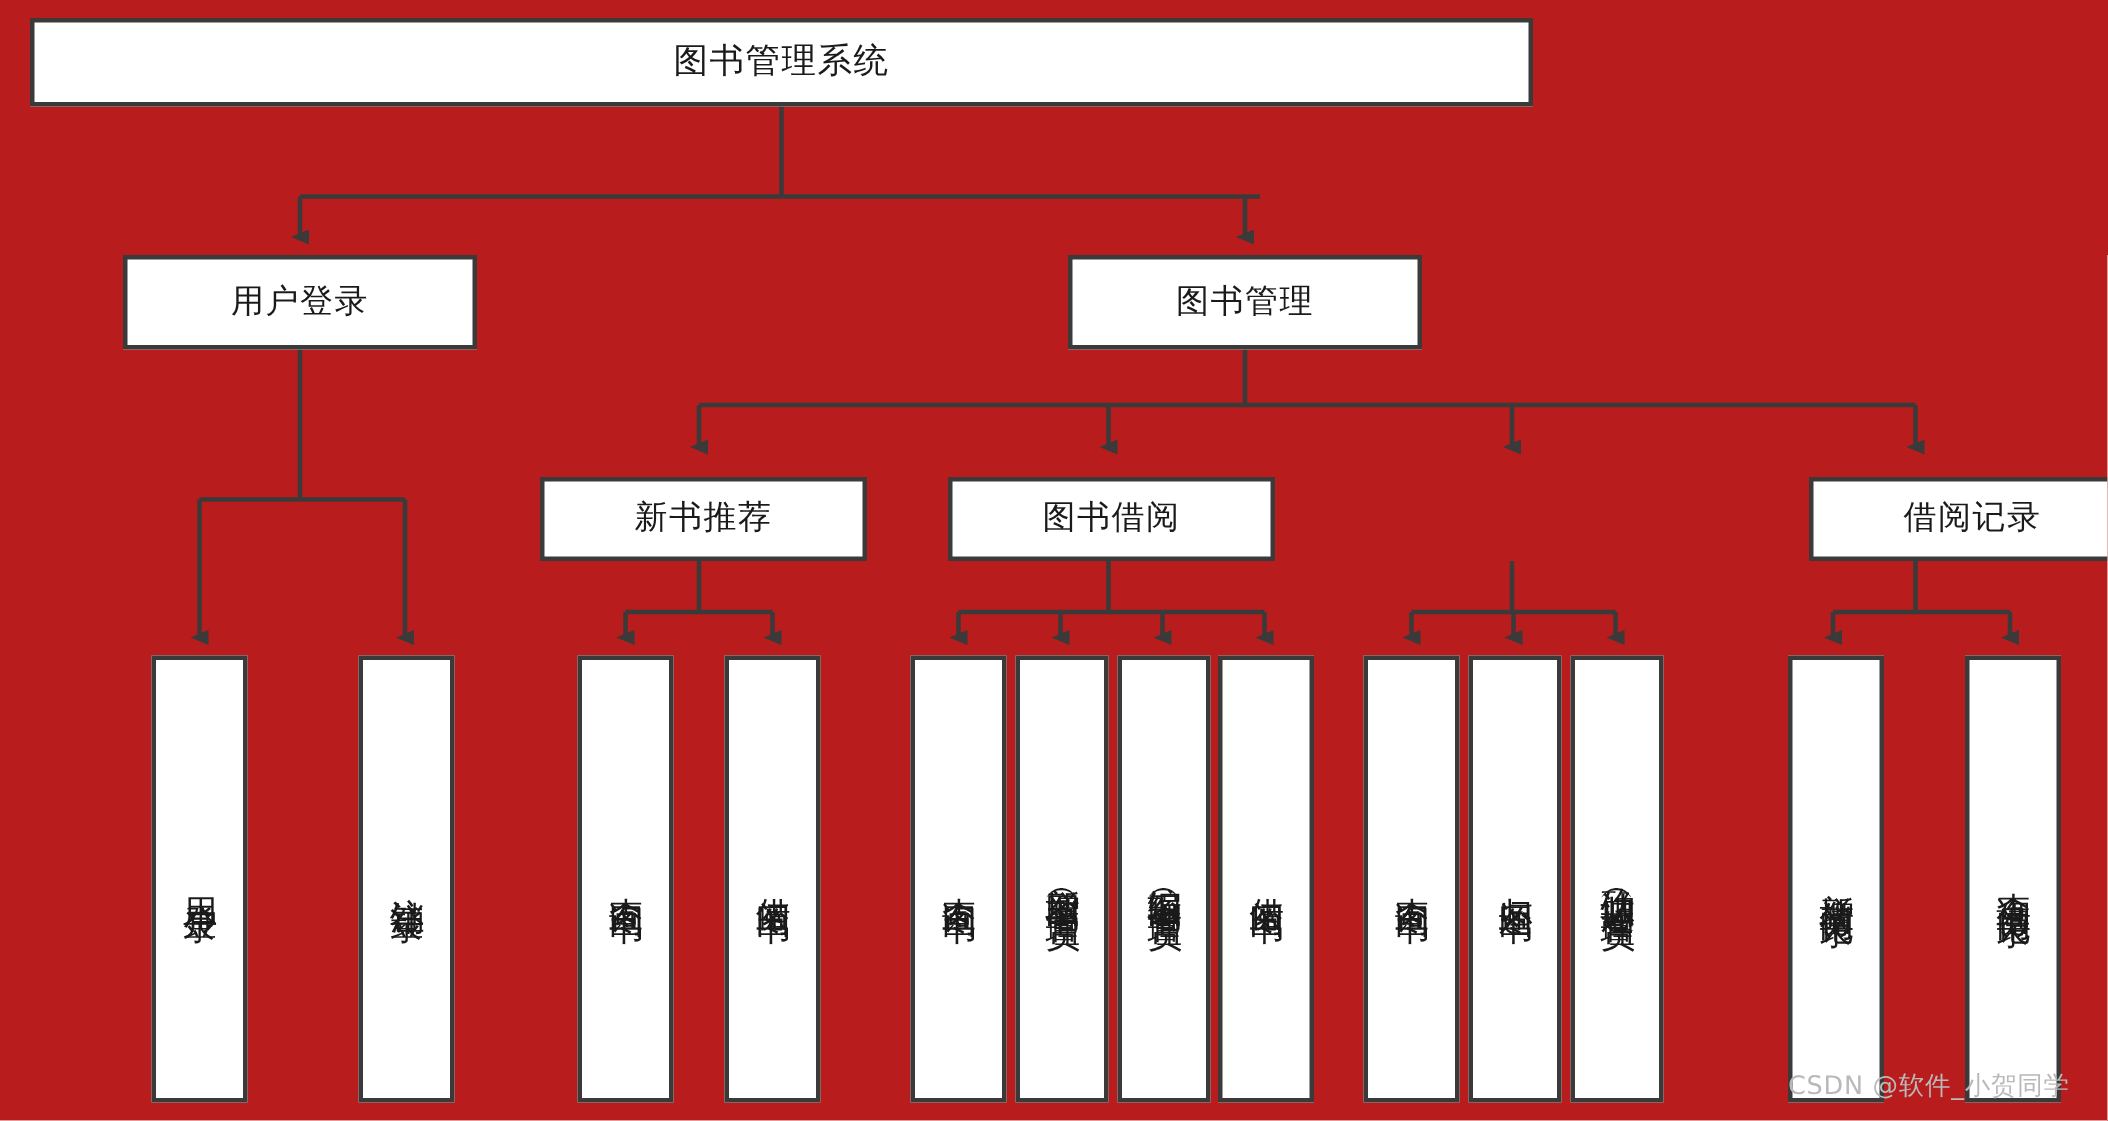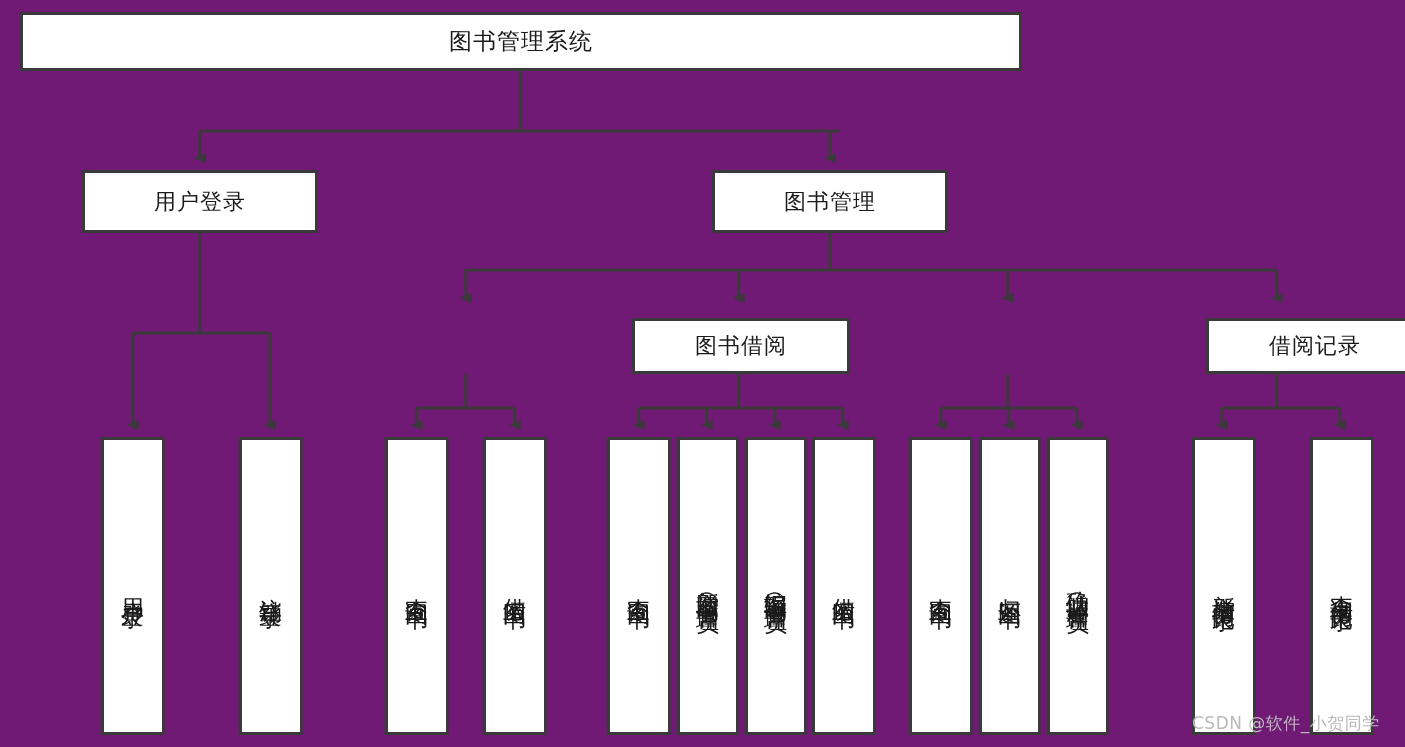"图书管理系统" #stage { background: #701a75 -> #b91c1c }
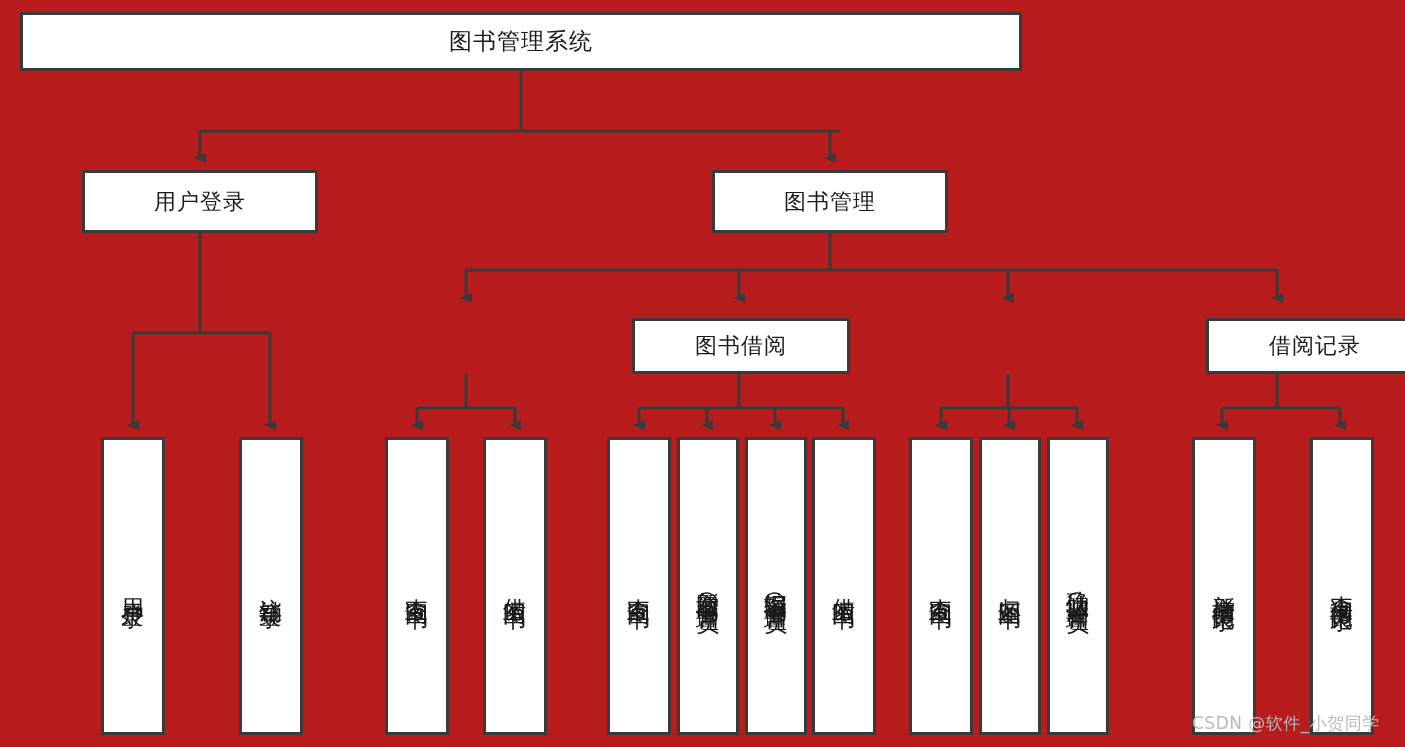"新书推荐" div.node { html: none -> <div> <span>新书推荐</span> </div> }
